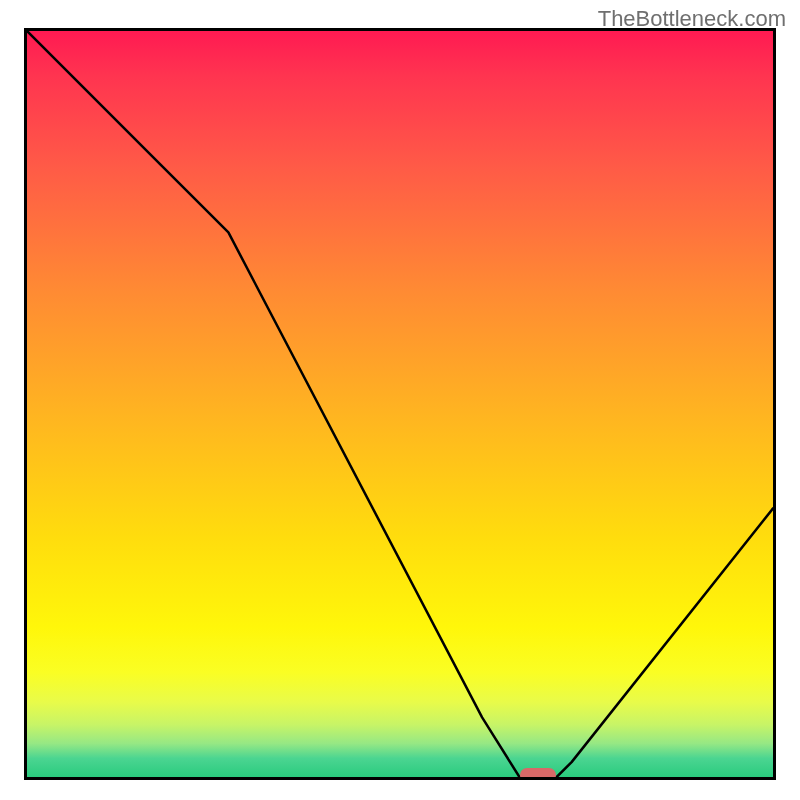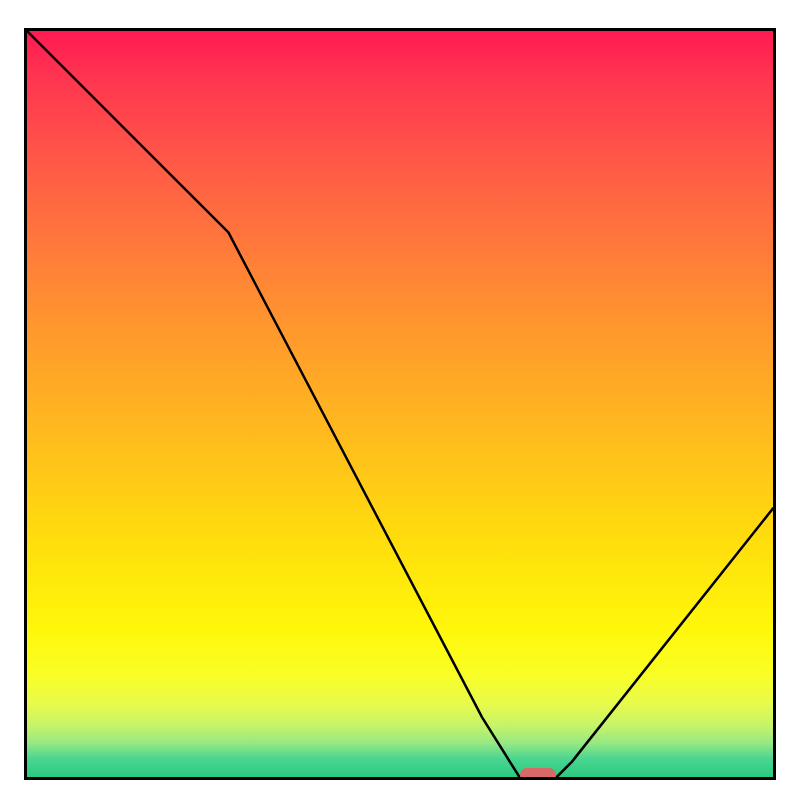"TheBottleneck.com" div.watermark { html: none -> <div>TheBottleneck.com</div> }
